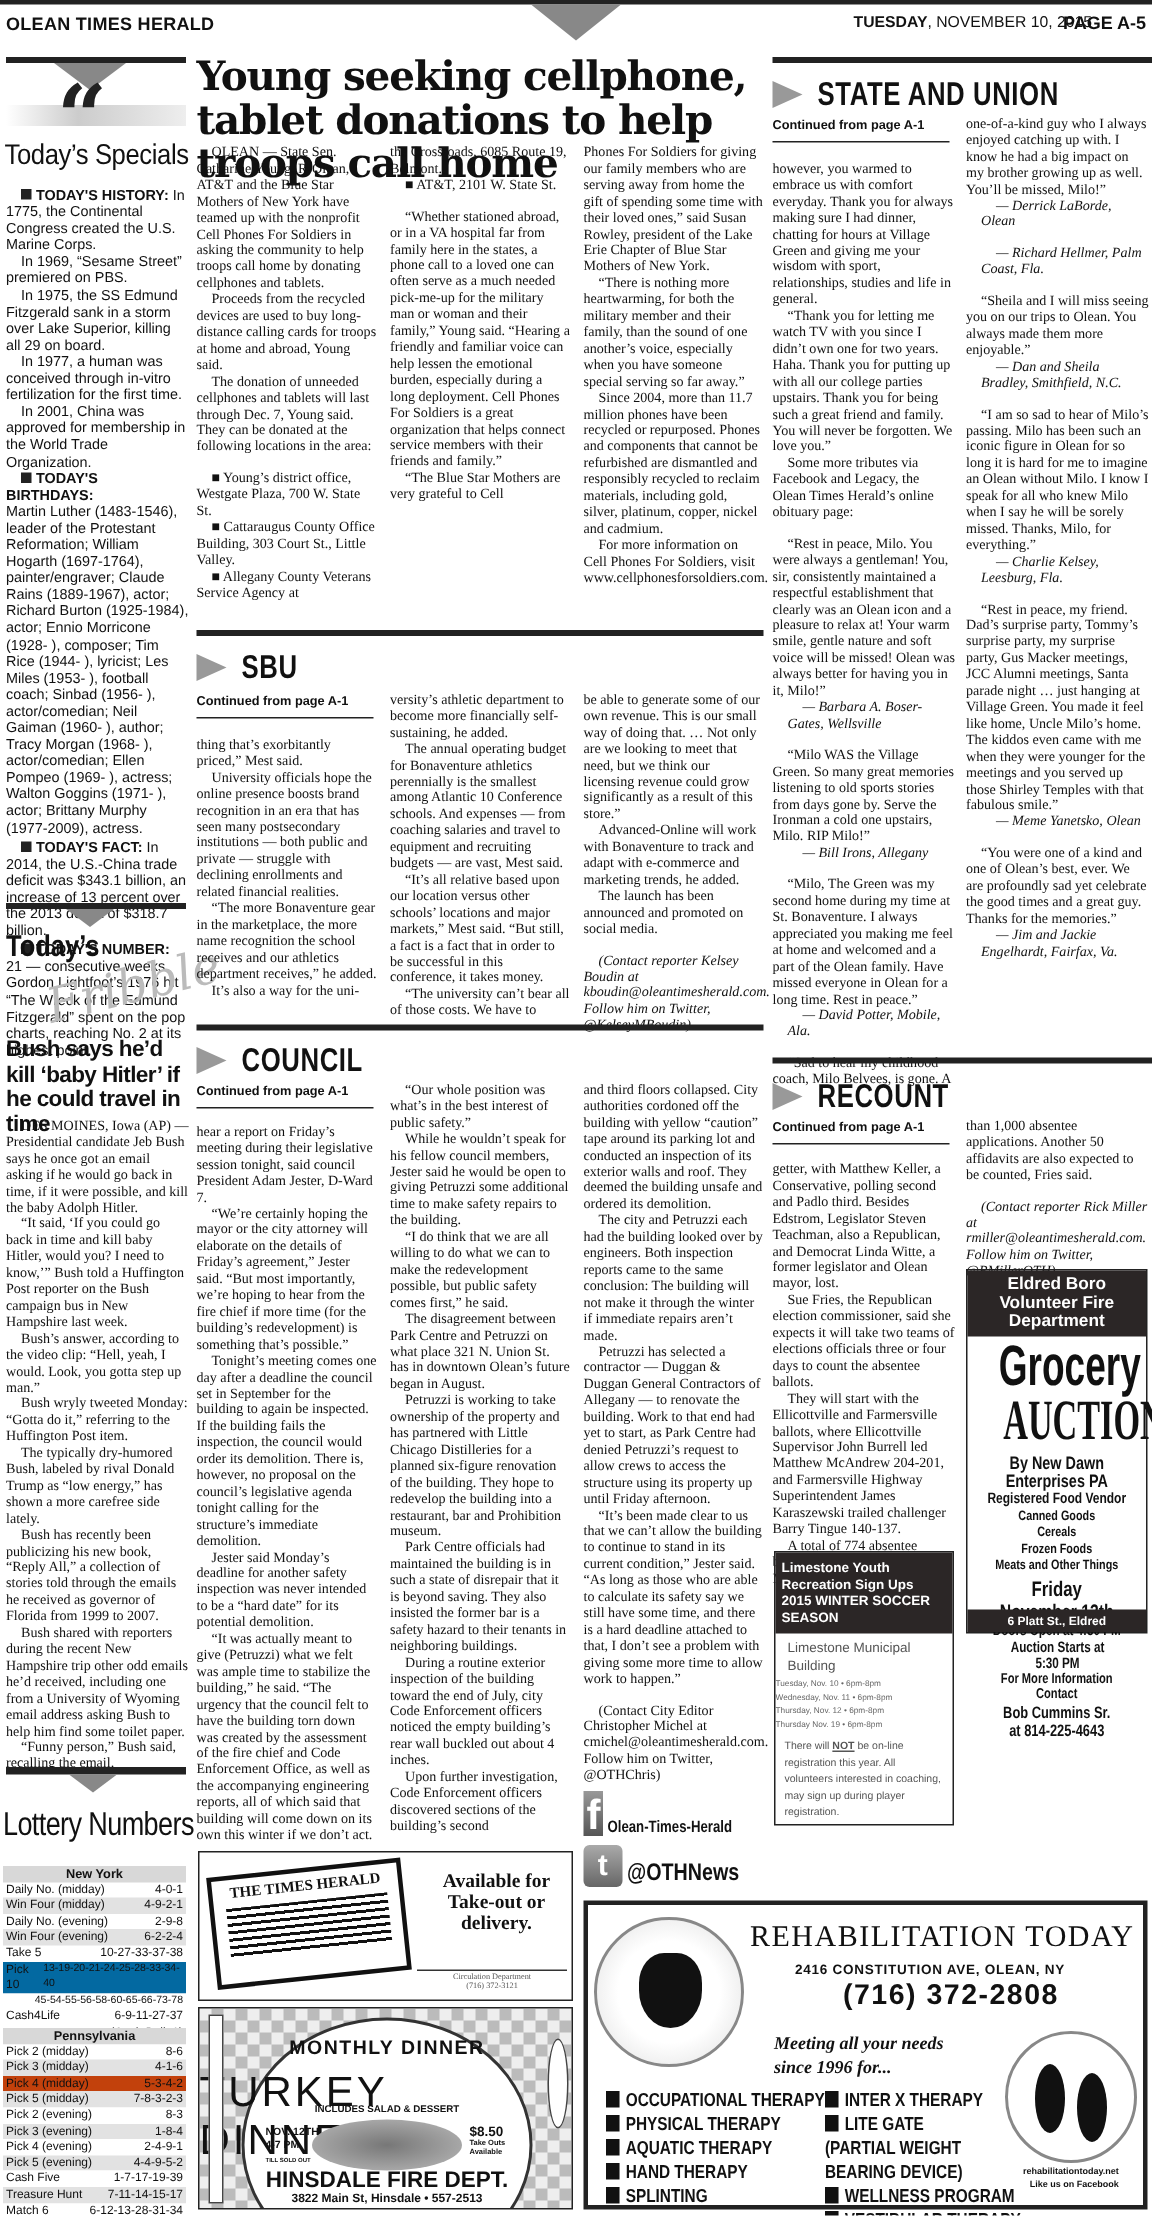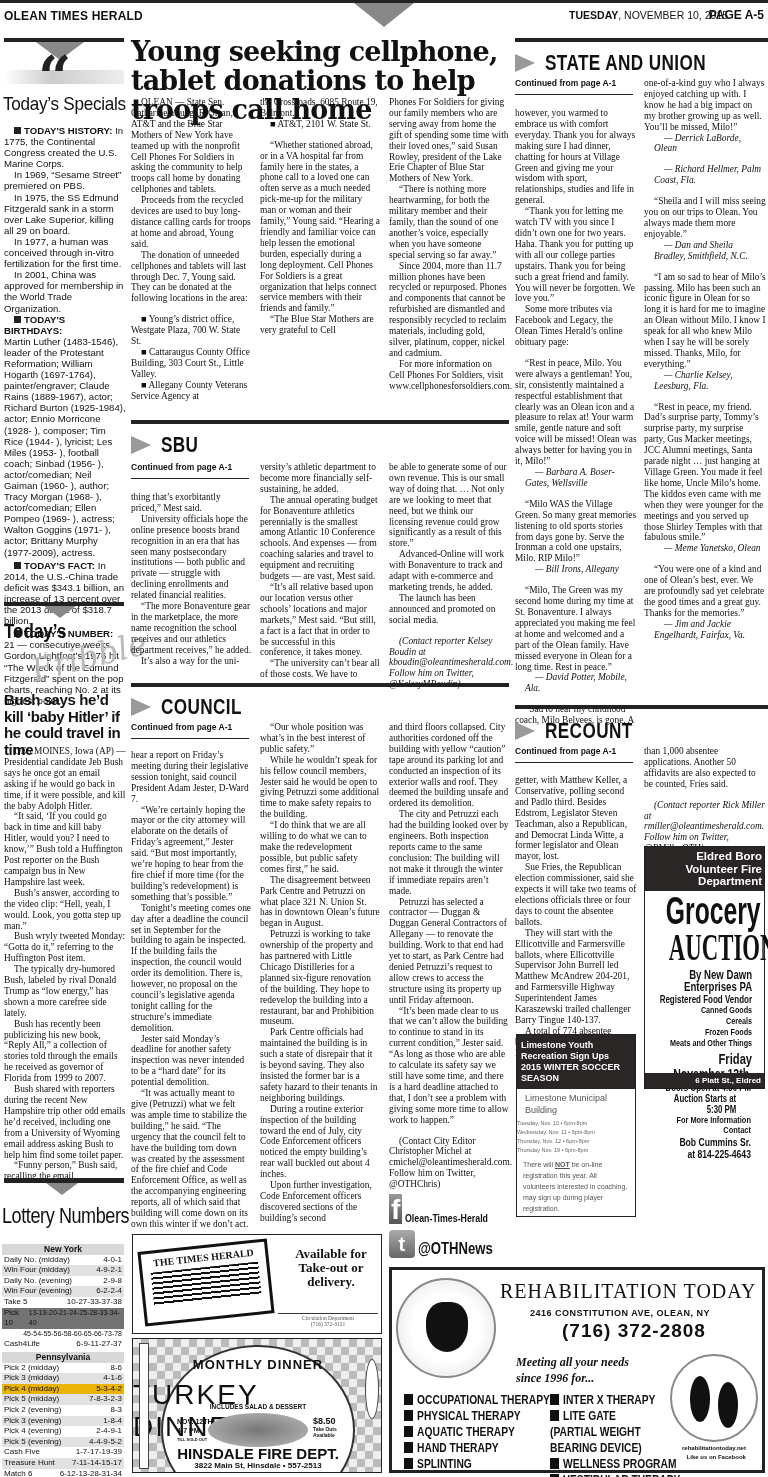"Eldred Boro Volunteer Fire Department" div.abs { text-align: right -> center }
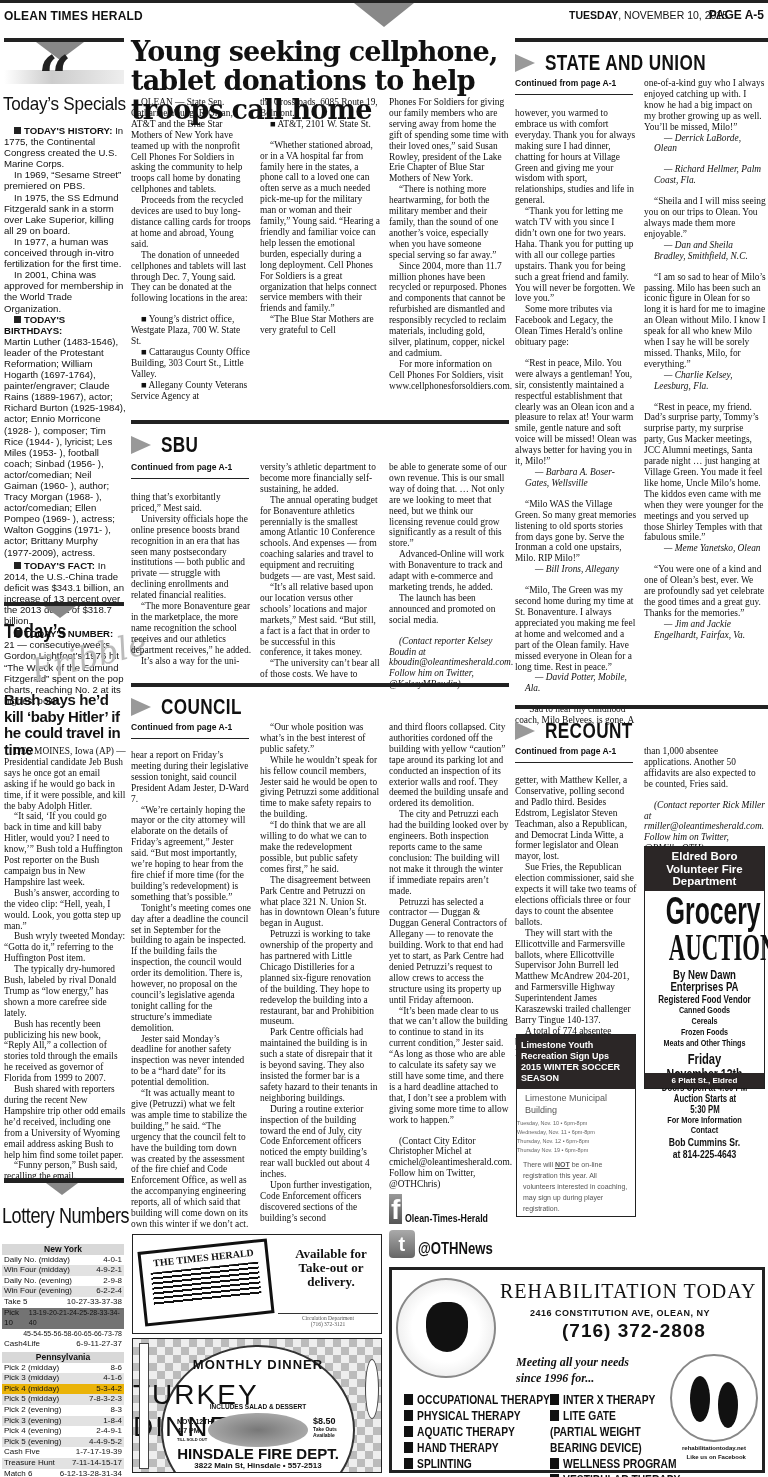"Pick 10" div.row { background: #737373 -> #0369a1 }
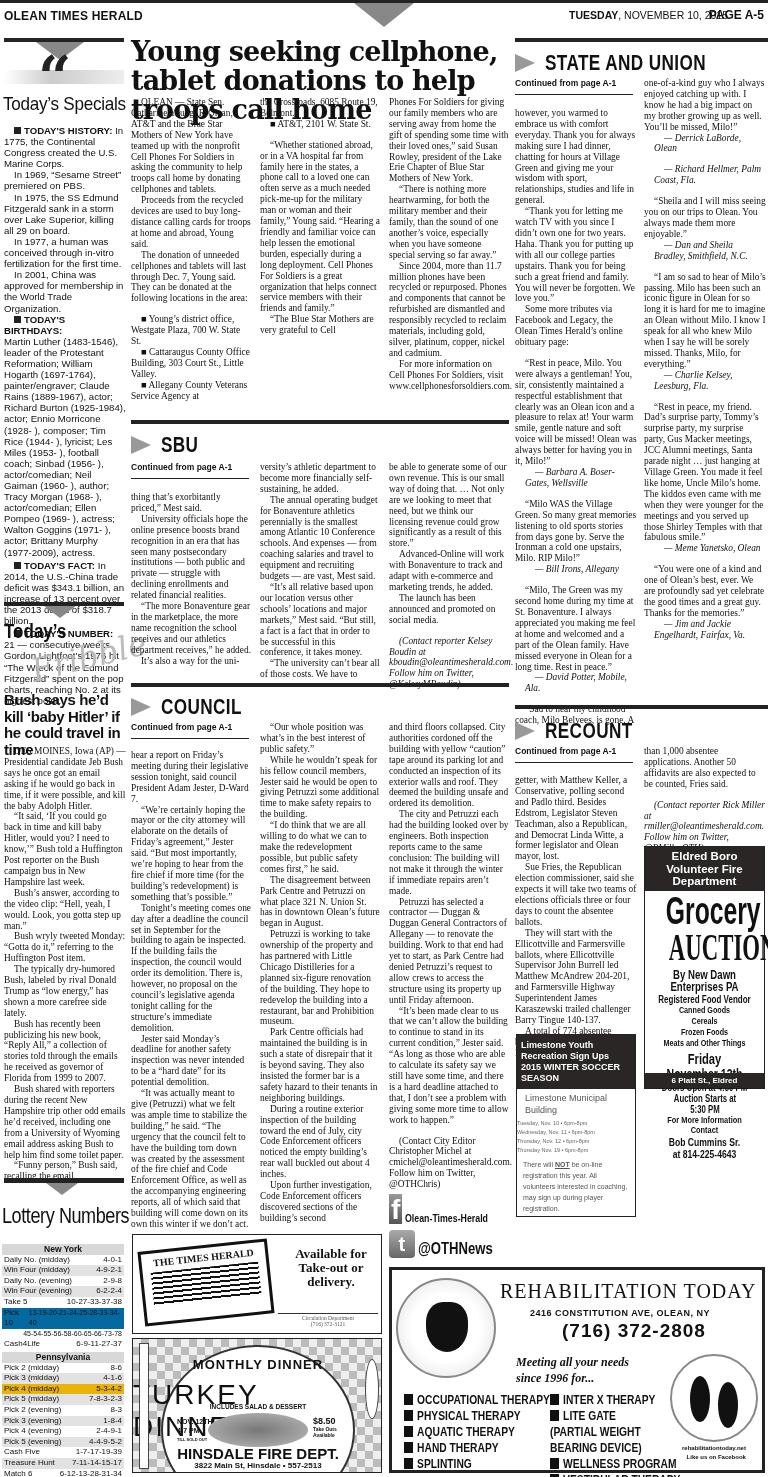"Pick 4 (midday)" div.row { background: #eab308 -> #c2410c }
